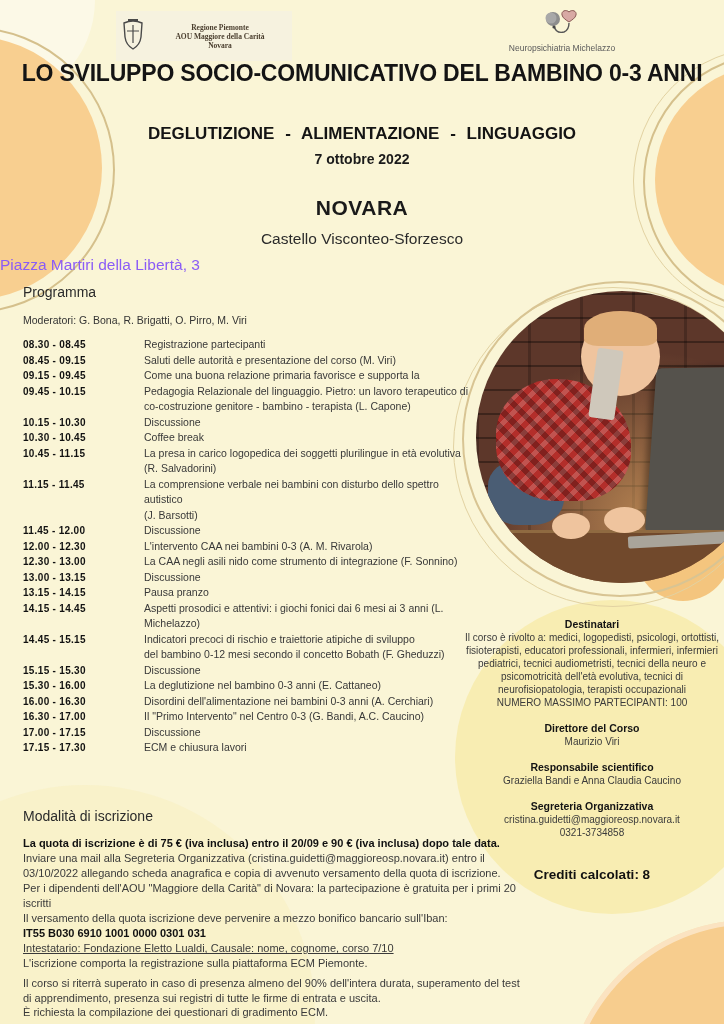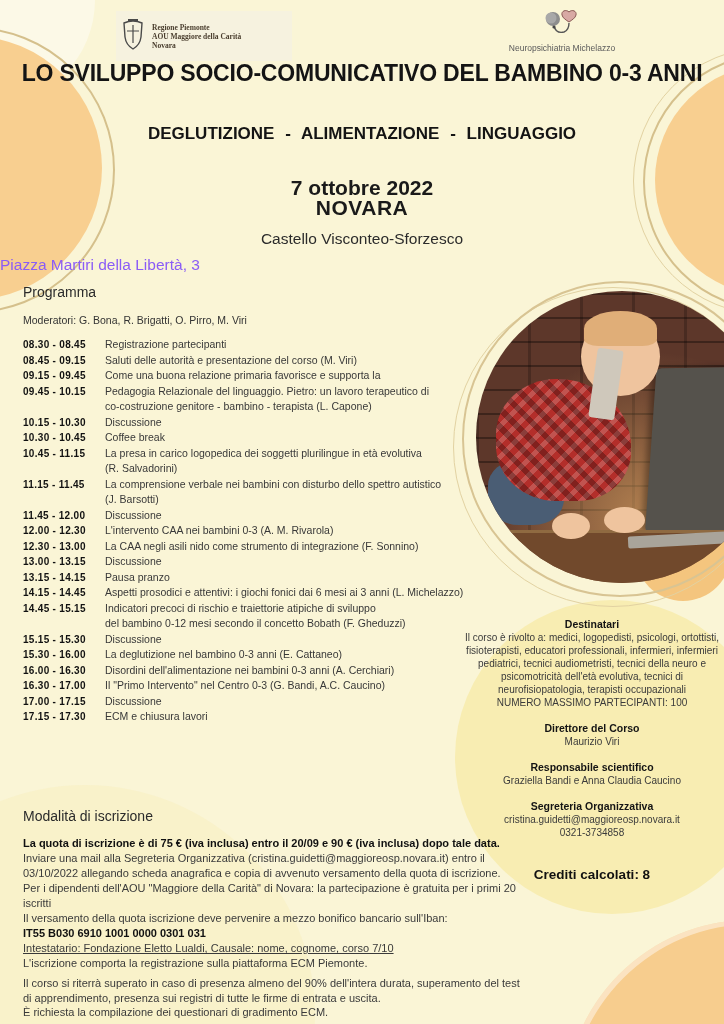"Regione Piemonte" .logo-left .lines { text-align: none -> center }
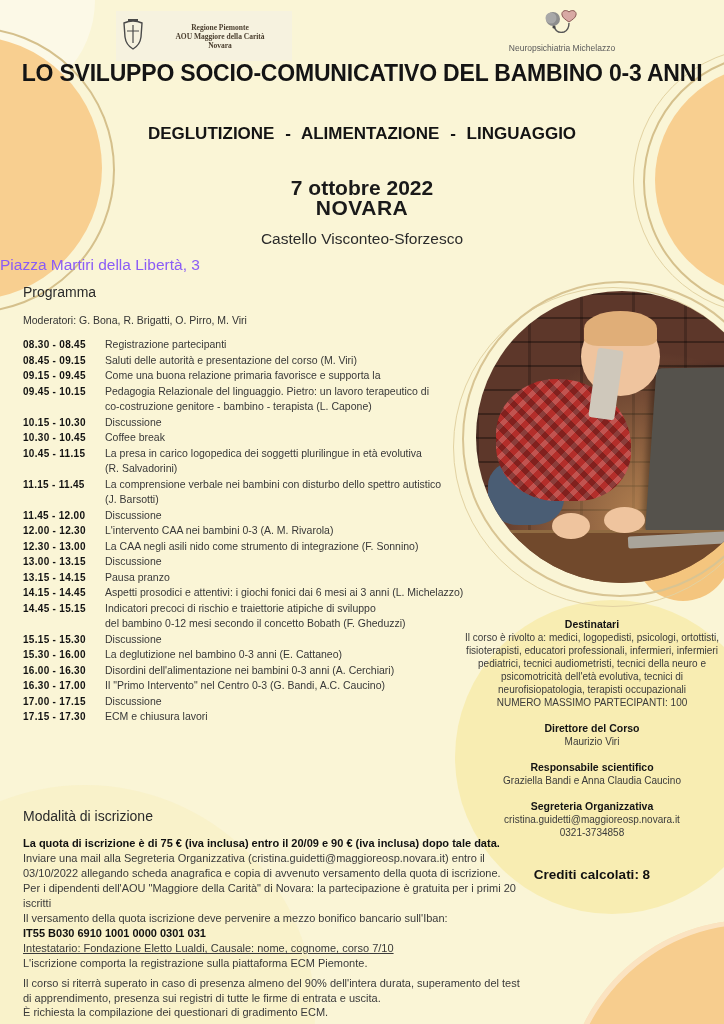"7 ottobre 2022" .t-date { font-size: 21px -> 14px; top: 176px -> 151px }
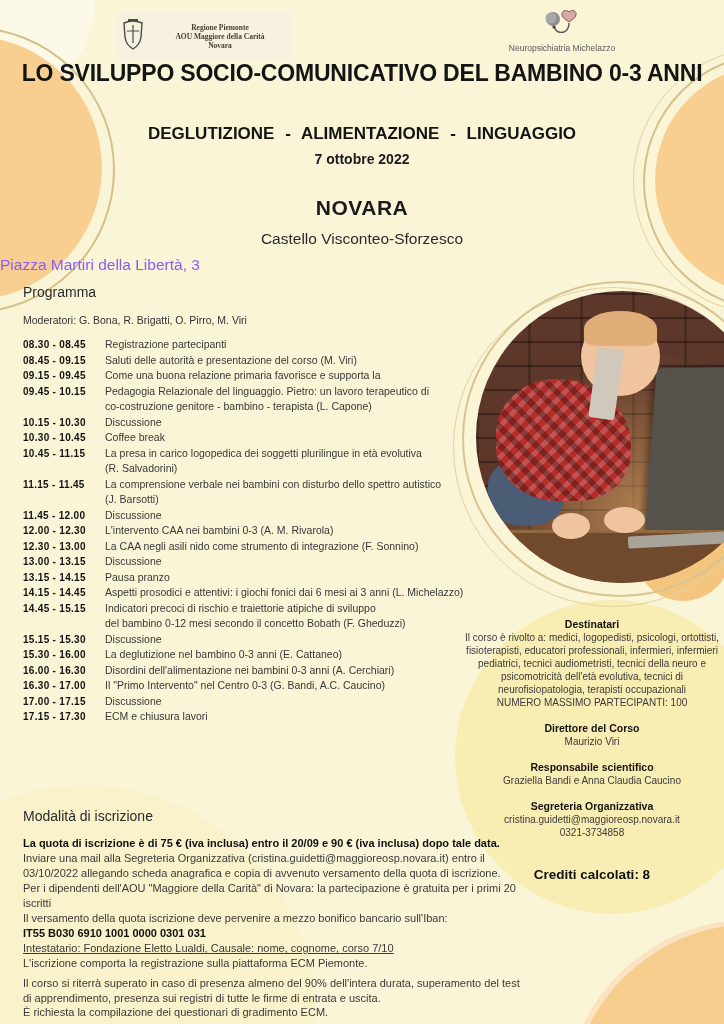"08.30 - 08.45" .prog-row { gap: none -> 39px }
